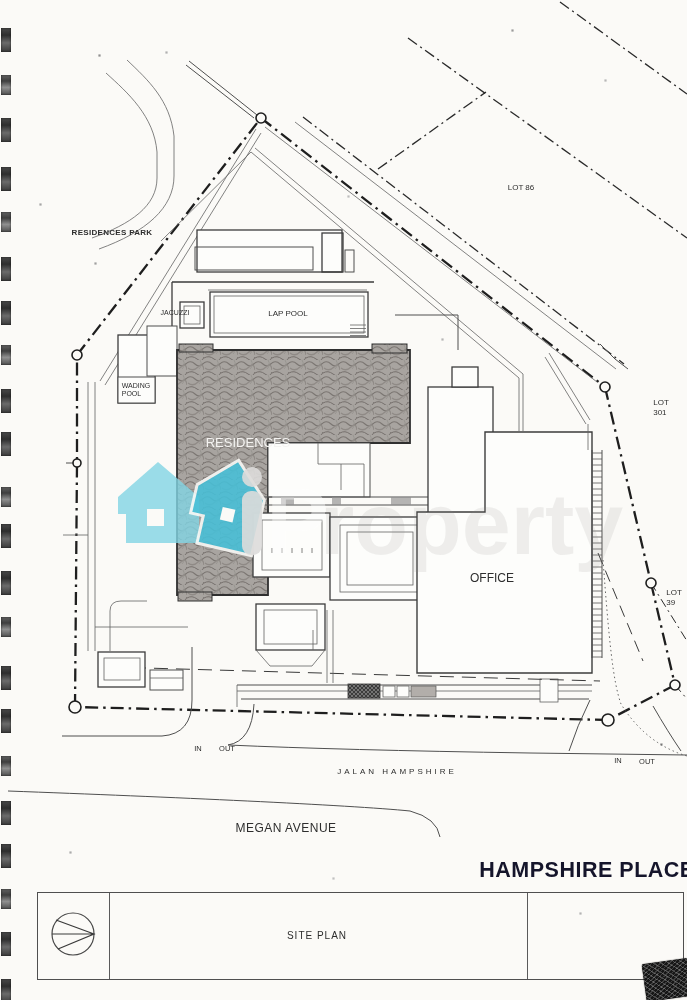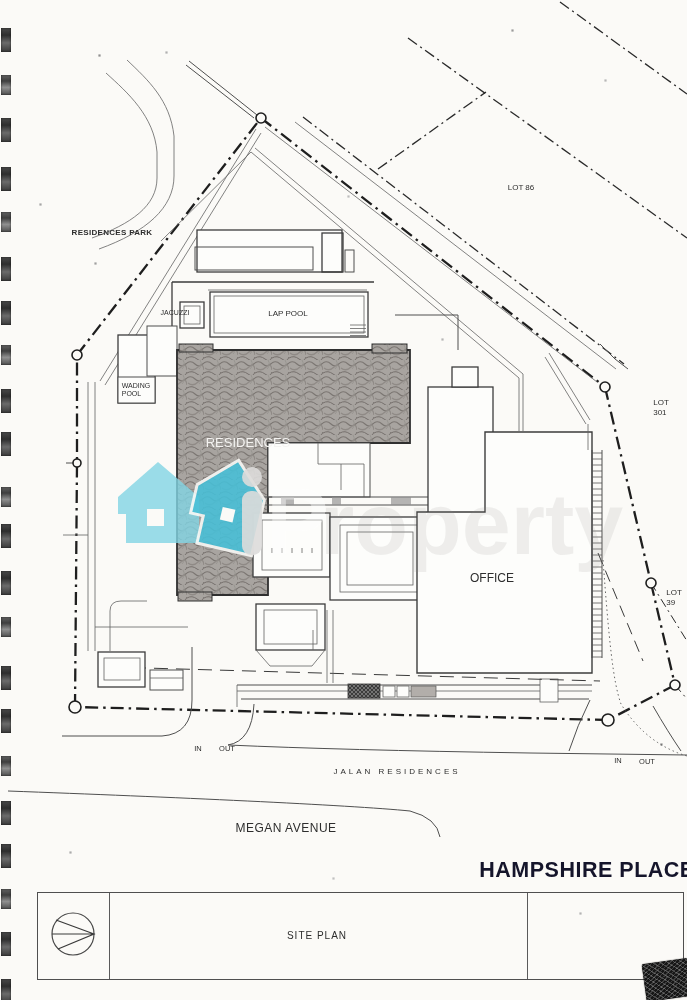"JALAN RESIDENCES" div.lbl { text: RESIDENCES -> HAMPSHIRE }
